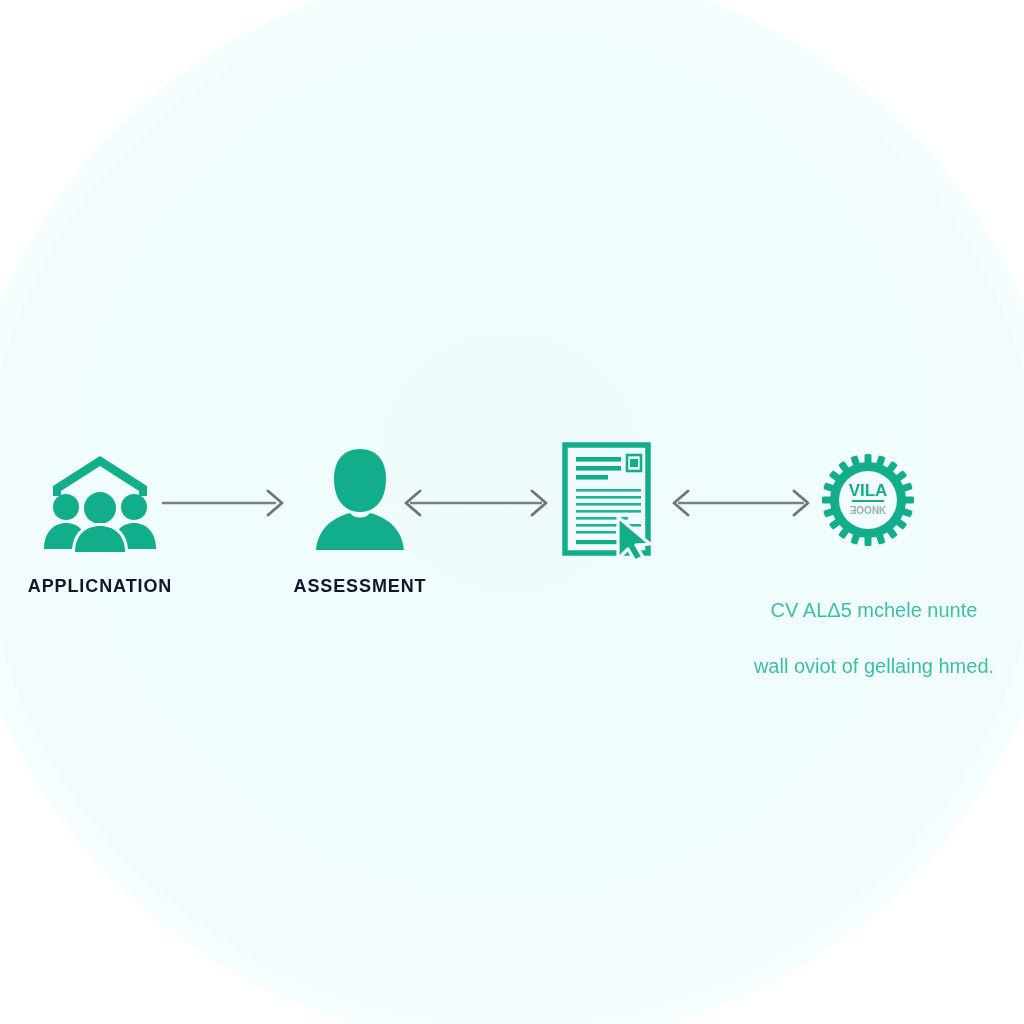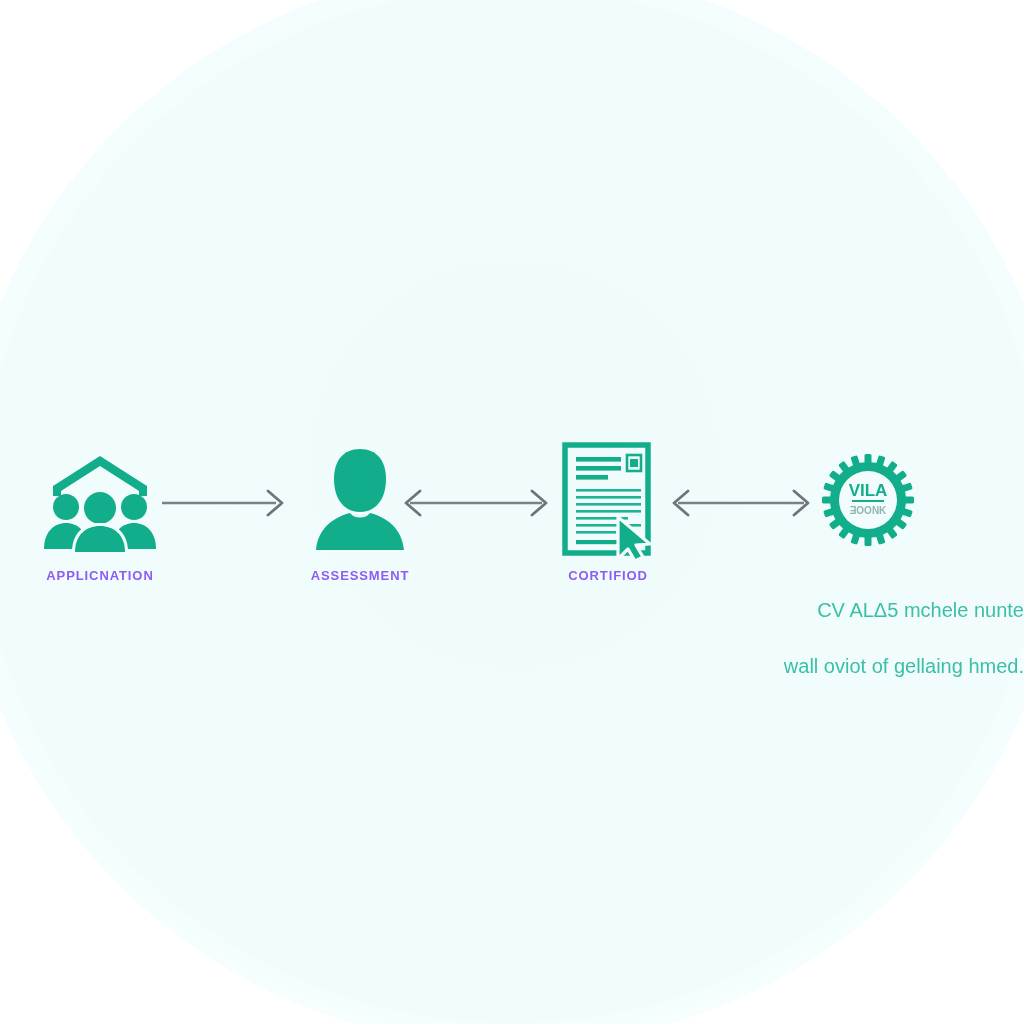"APPLICNATION" .step-label { color: #8b5cf6 -> #0f172a; font-size: 13px -> 18px; margin-top: 8px -> 16px }
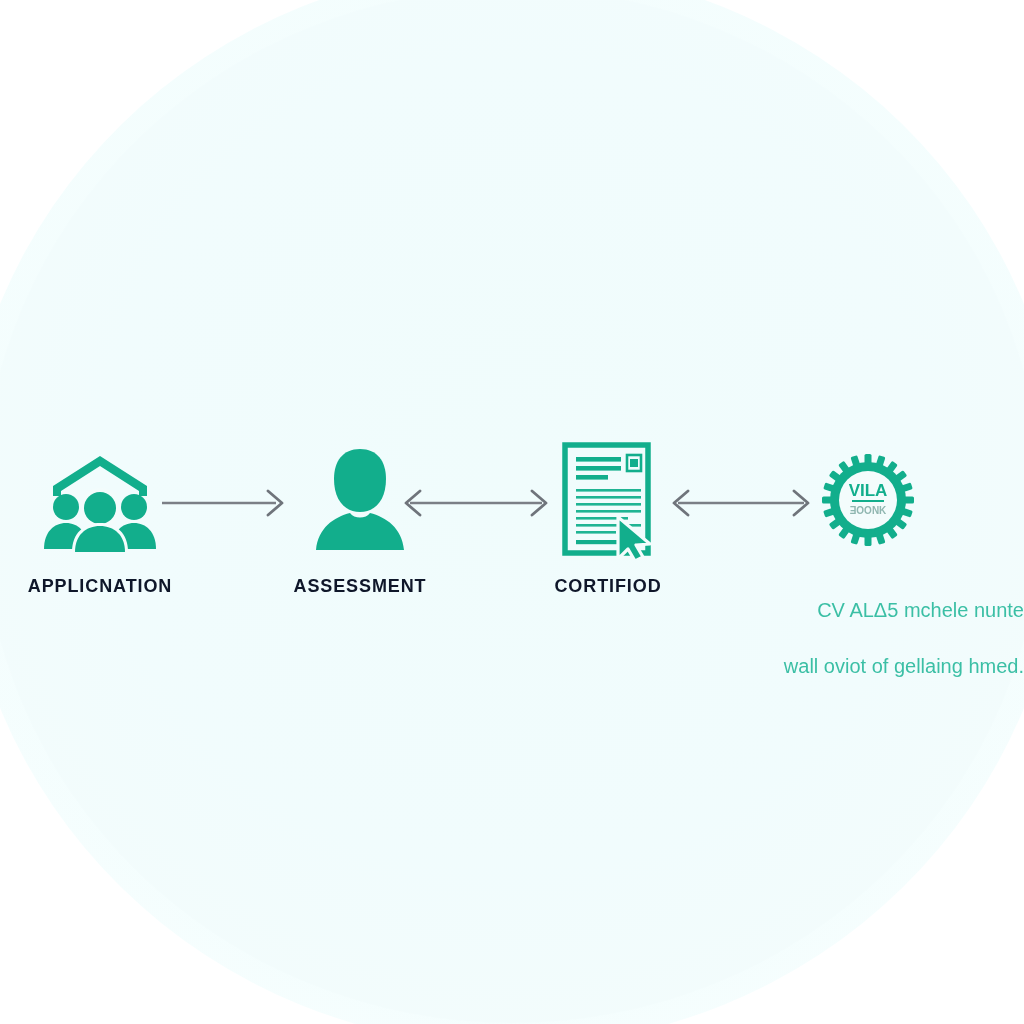"CORTIFIOD" div.step-label { html: <div>CORTIFIOD</div> -> none }
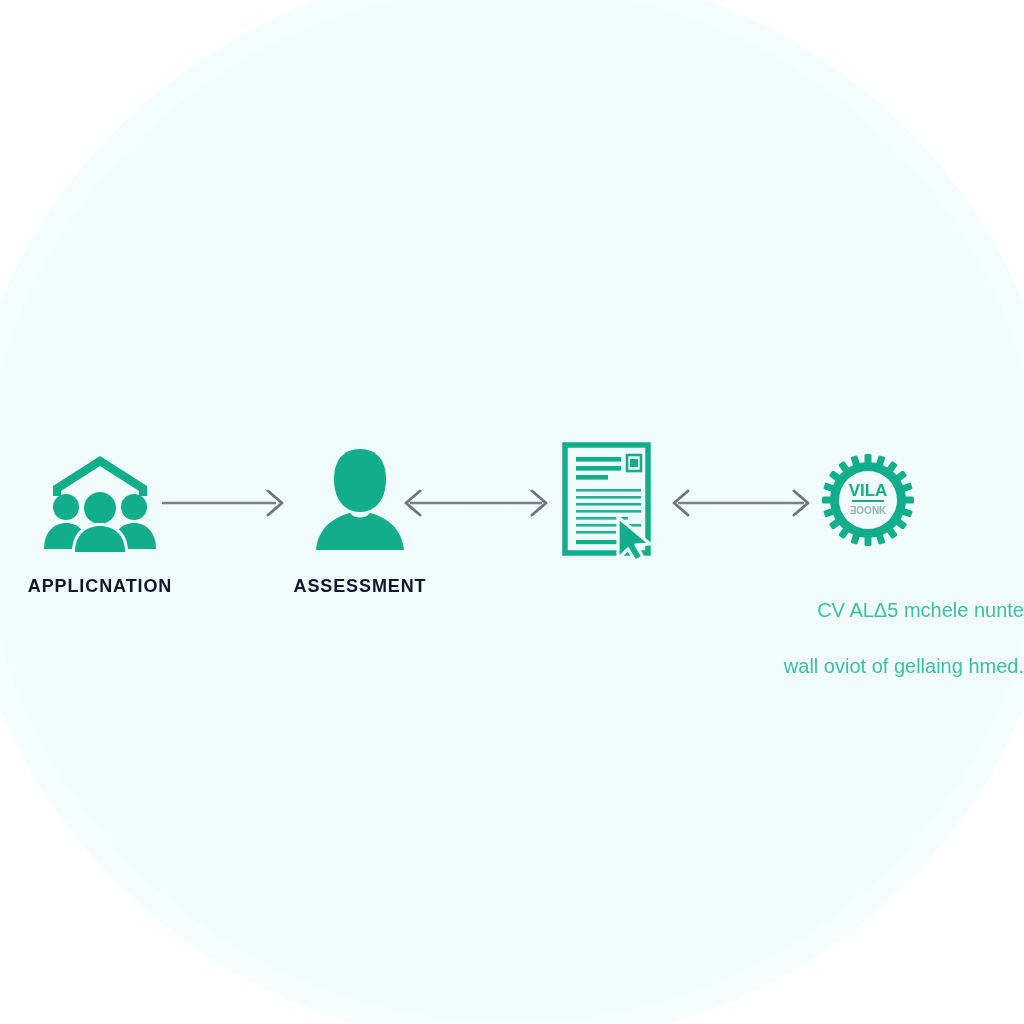"CV ALΔ5 mchele nunte" .note { text-align: right -> center }
